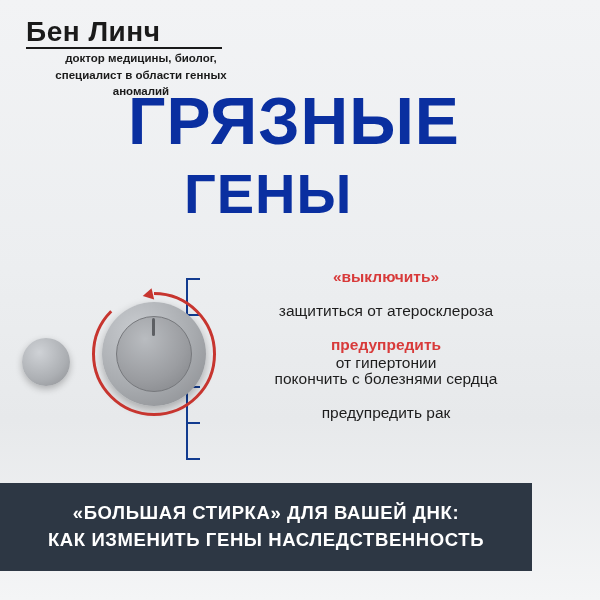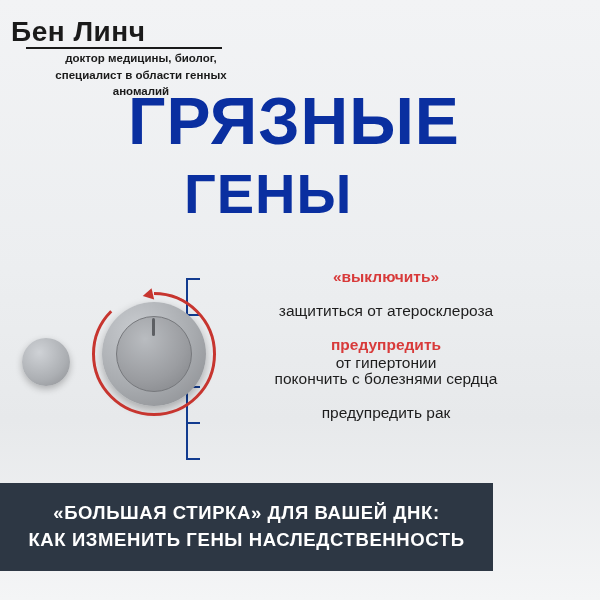"Бен Линч" .author-name { left: 11px -> 26px }
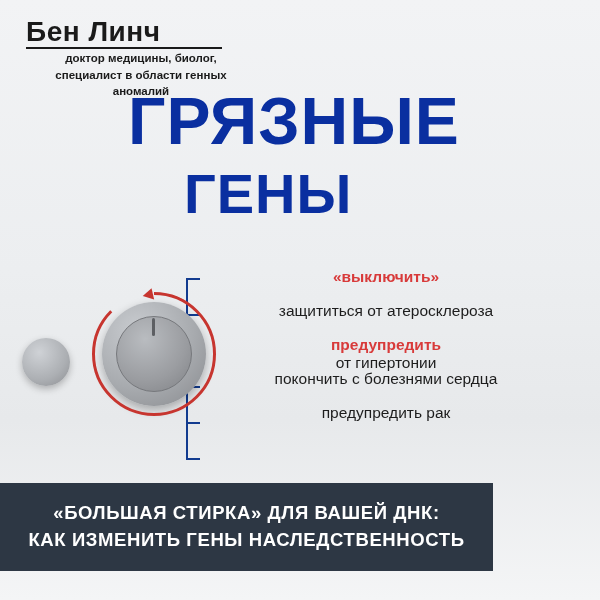"«БОЛЬШАЯ СТИРКА» ДЛЯ ВАШЕЙ ДНК:" .banner { width: 493px -> 532px }
